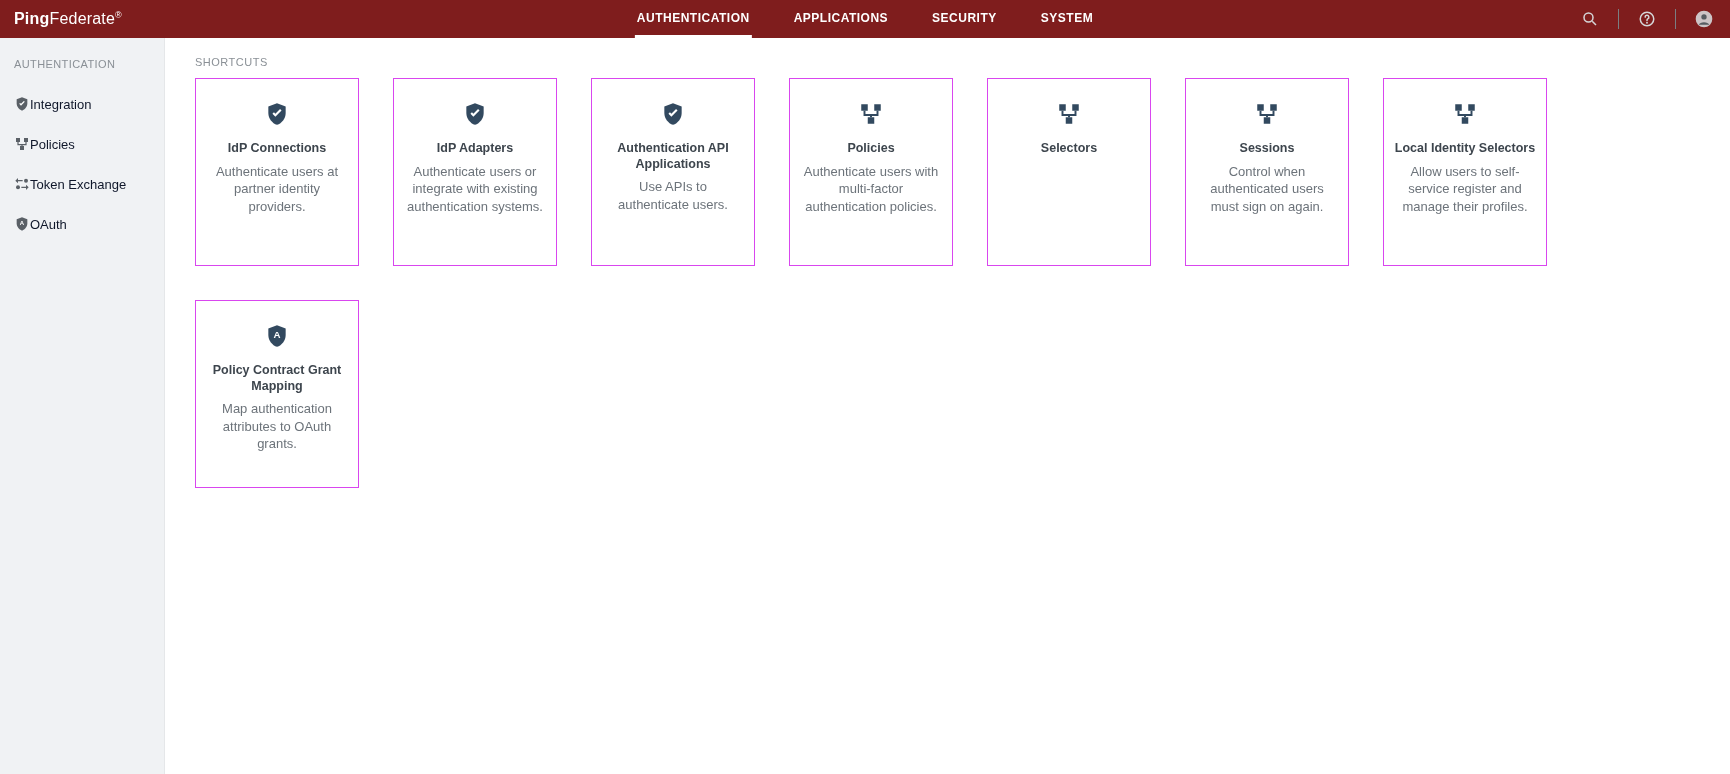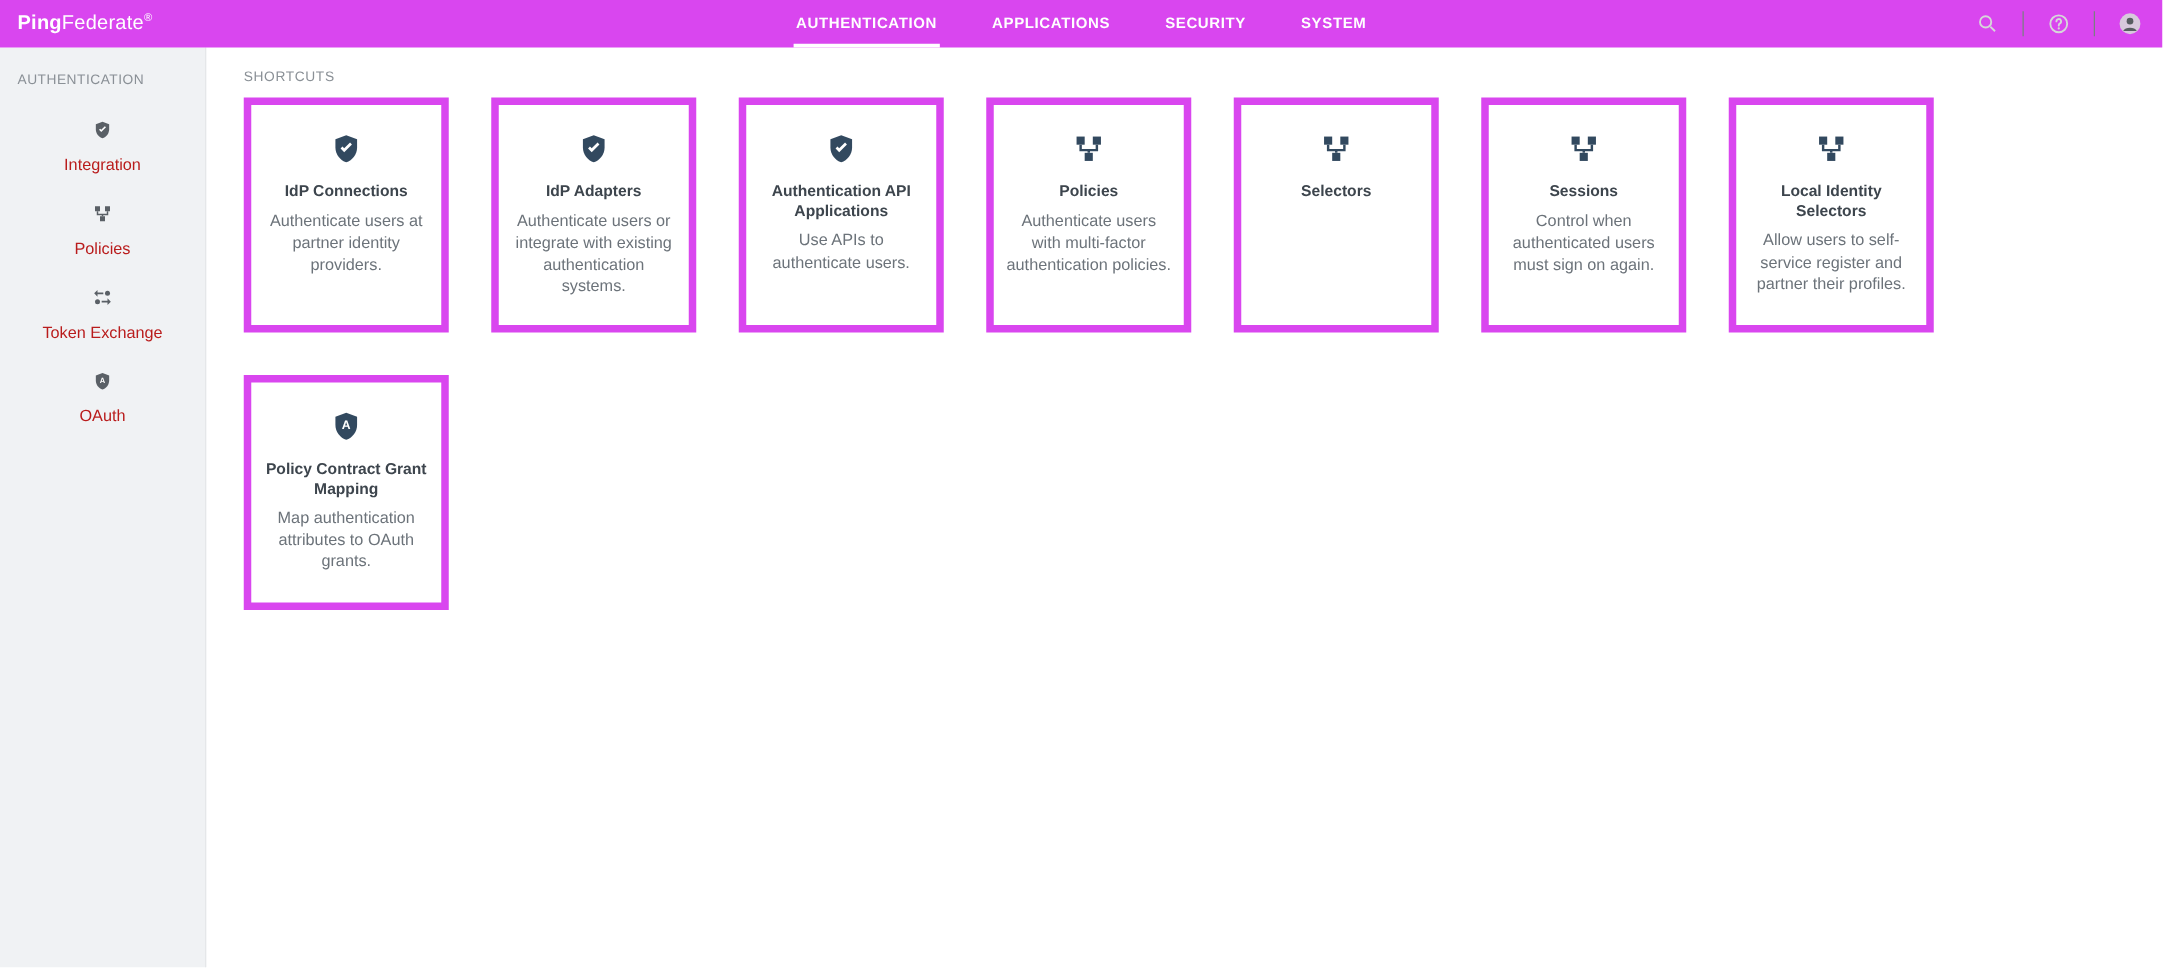"PingFederate®" .topbar { background: #d946ef -> #7f1d1d }
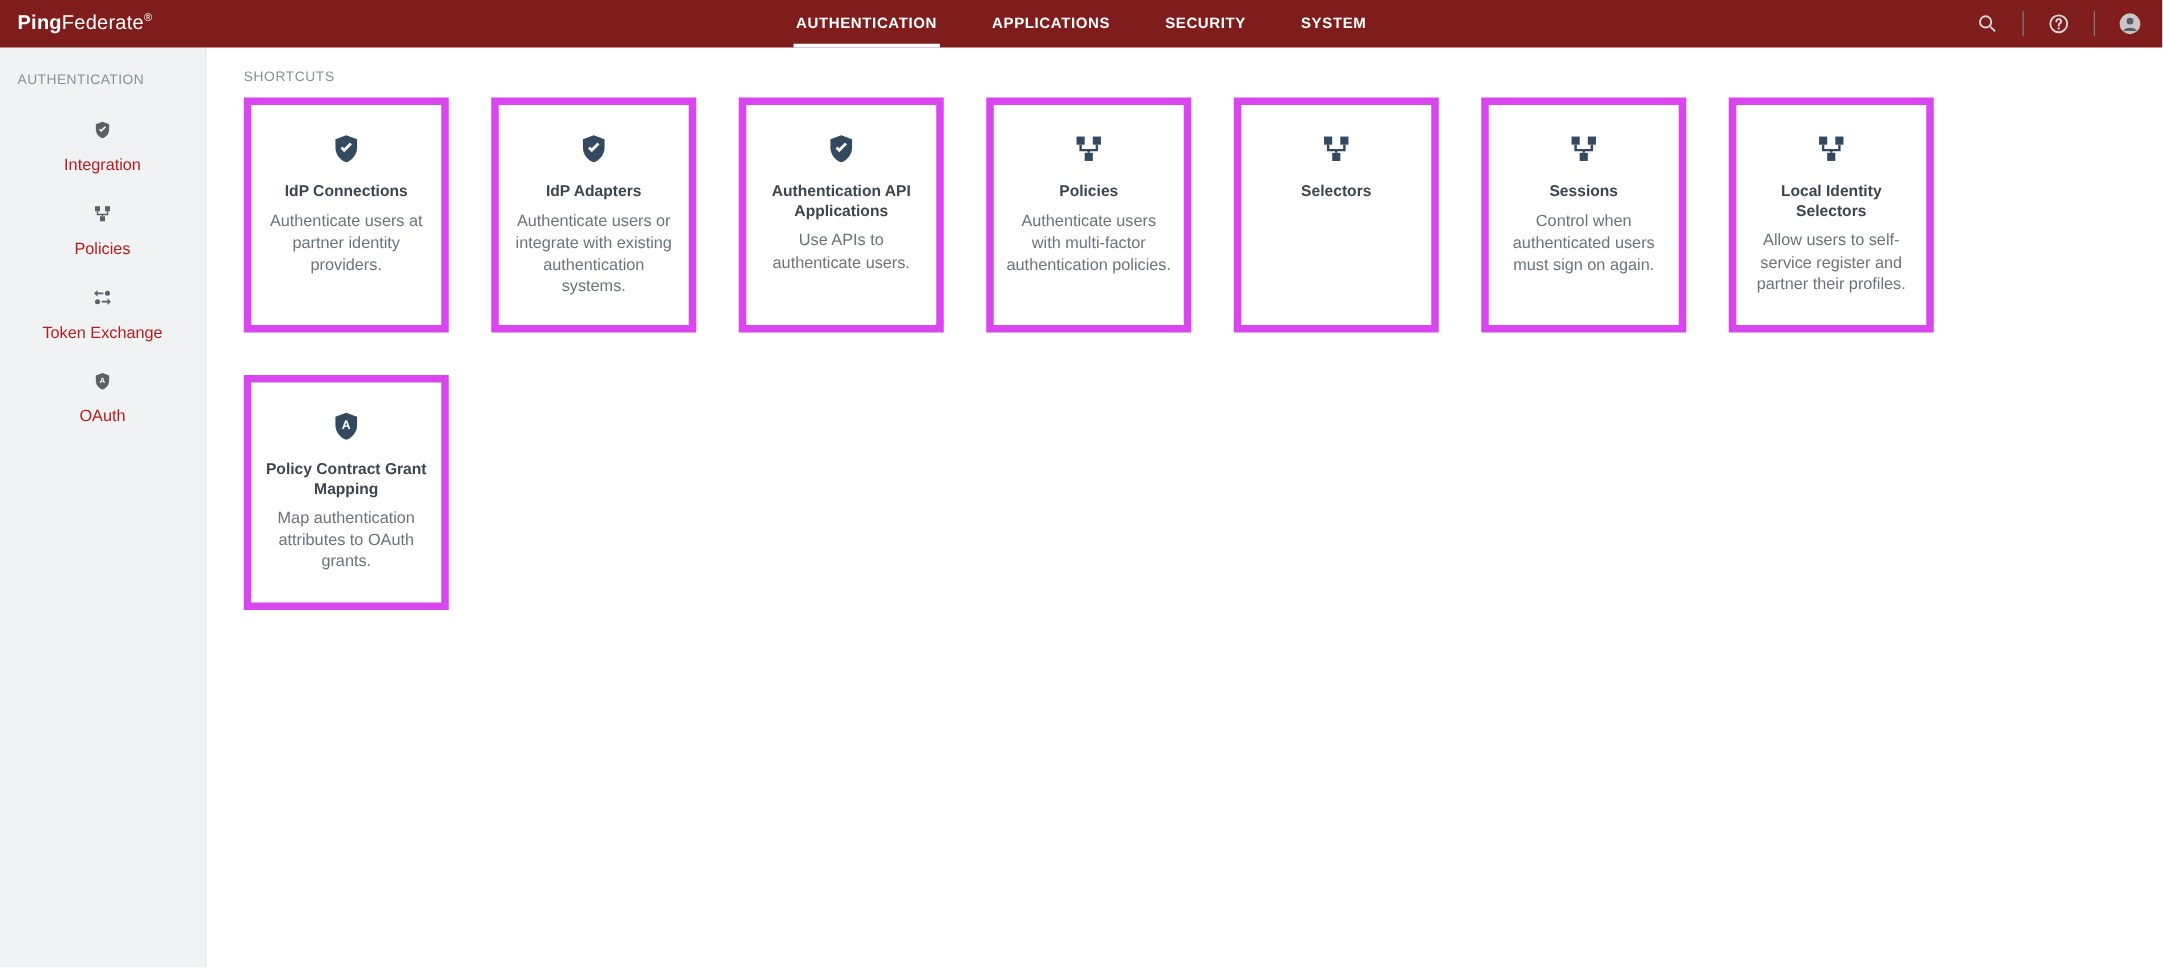"Integration" .side-item { color: #b91c1c -> #0f172a; flex-direction: column -> none; gap: 12px -> 0 }
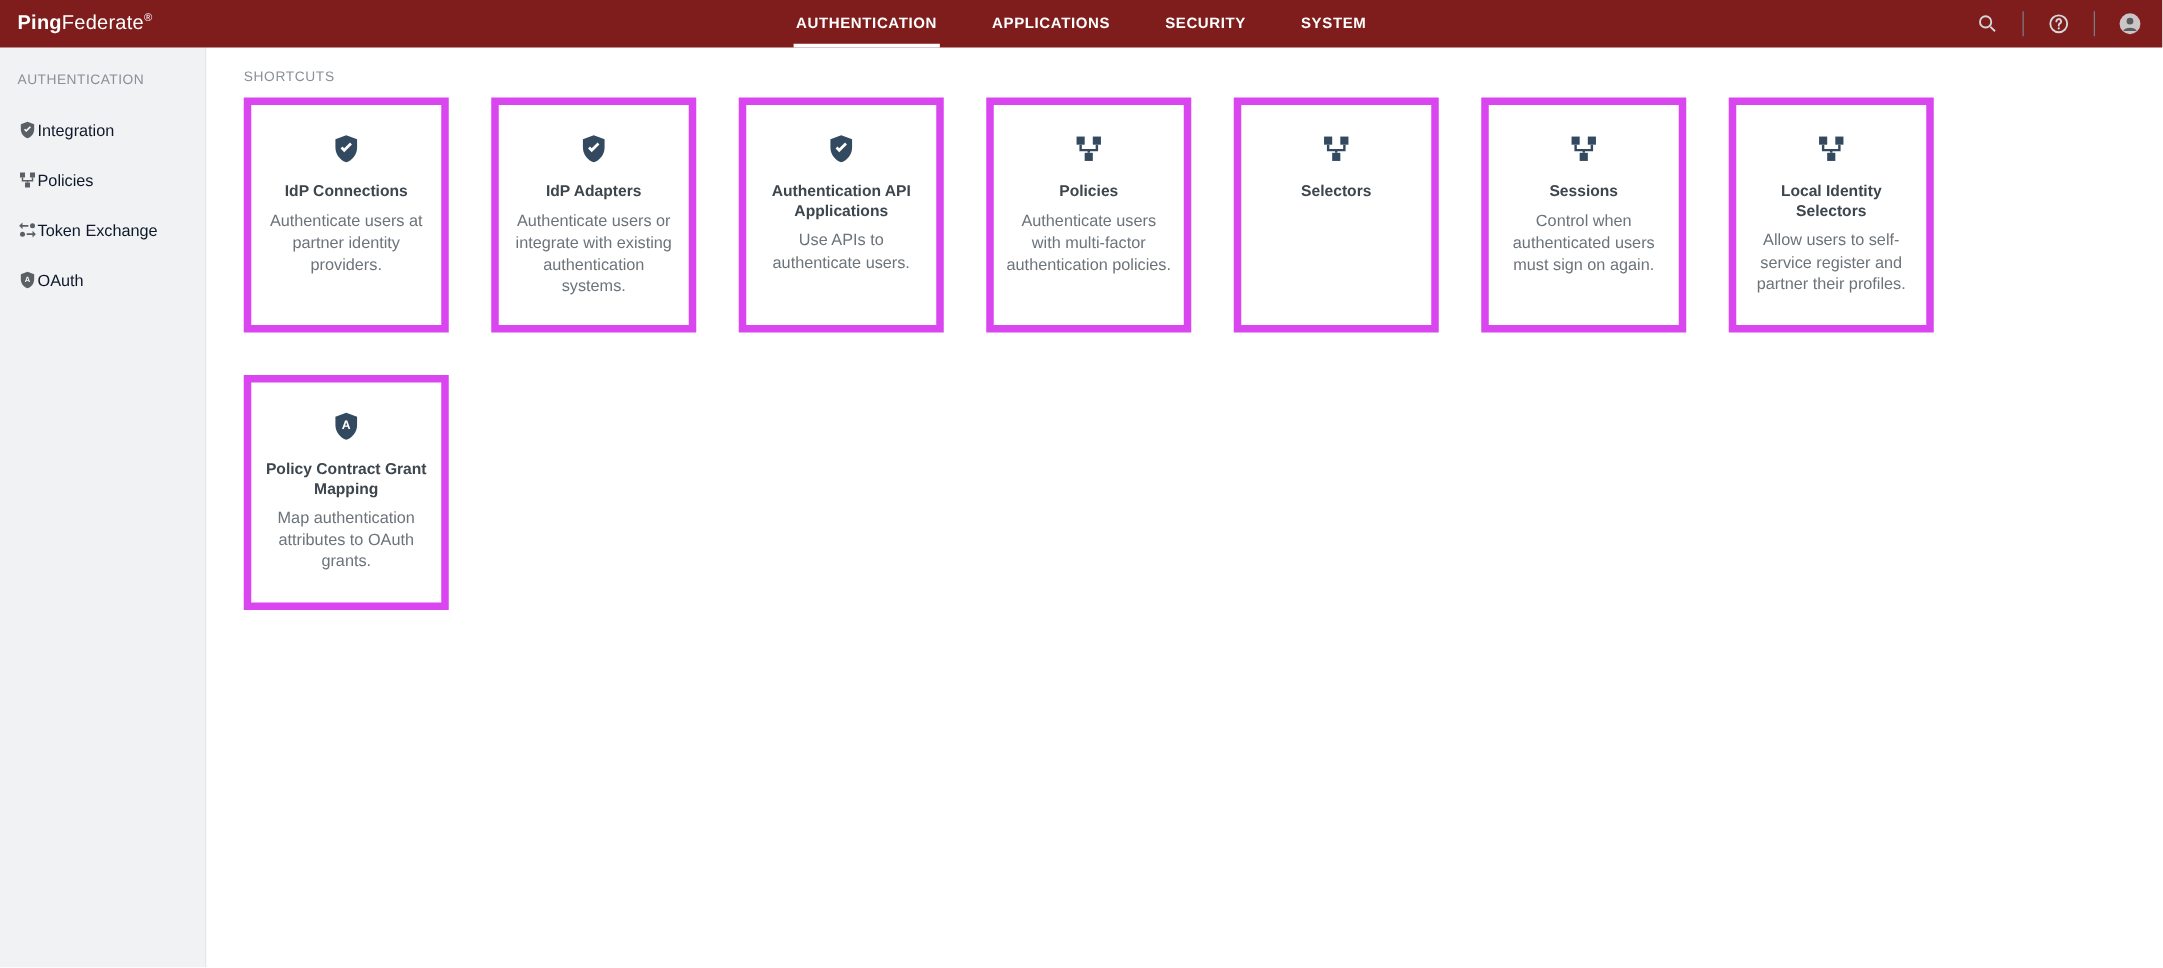"IdP Connections" .card { border: 6px solid #d946ef -> 1px solid #d946ef }
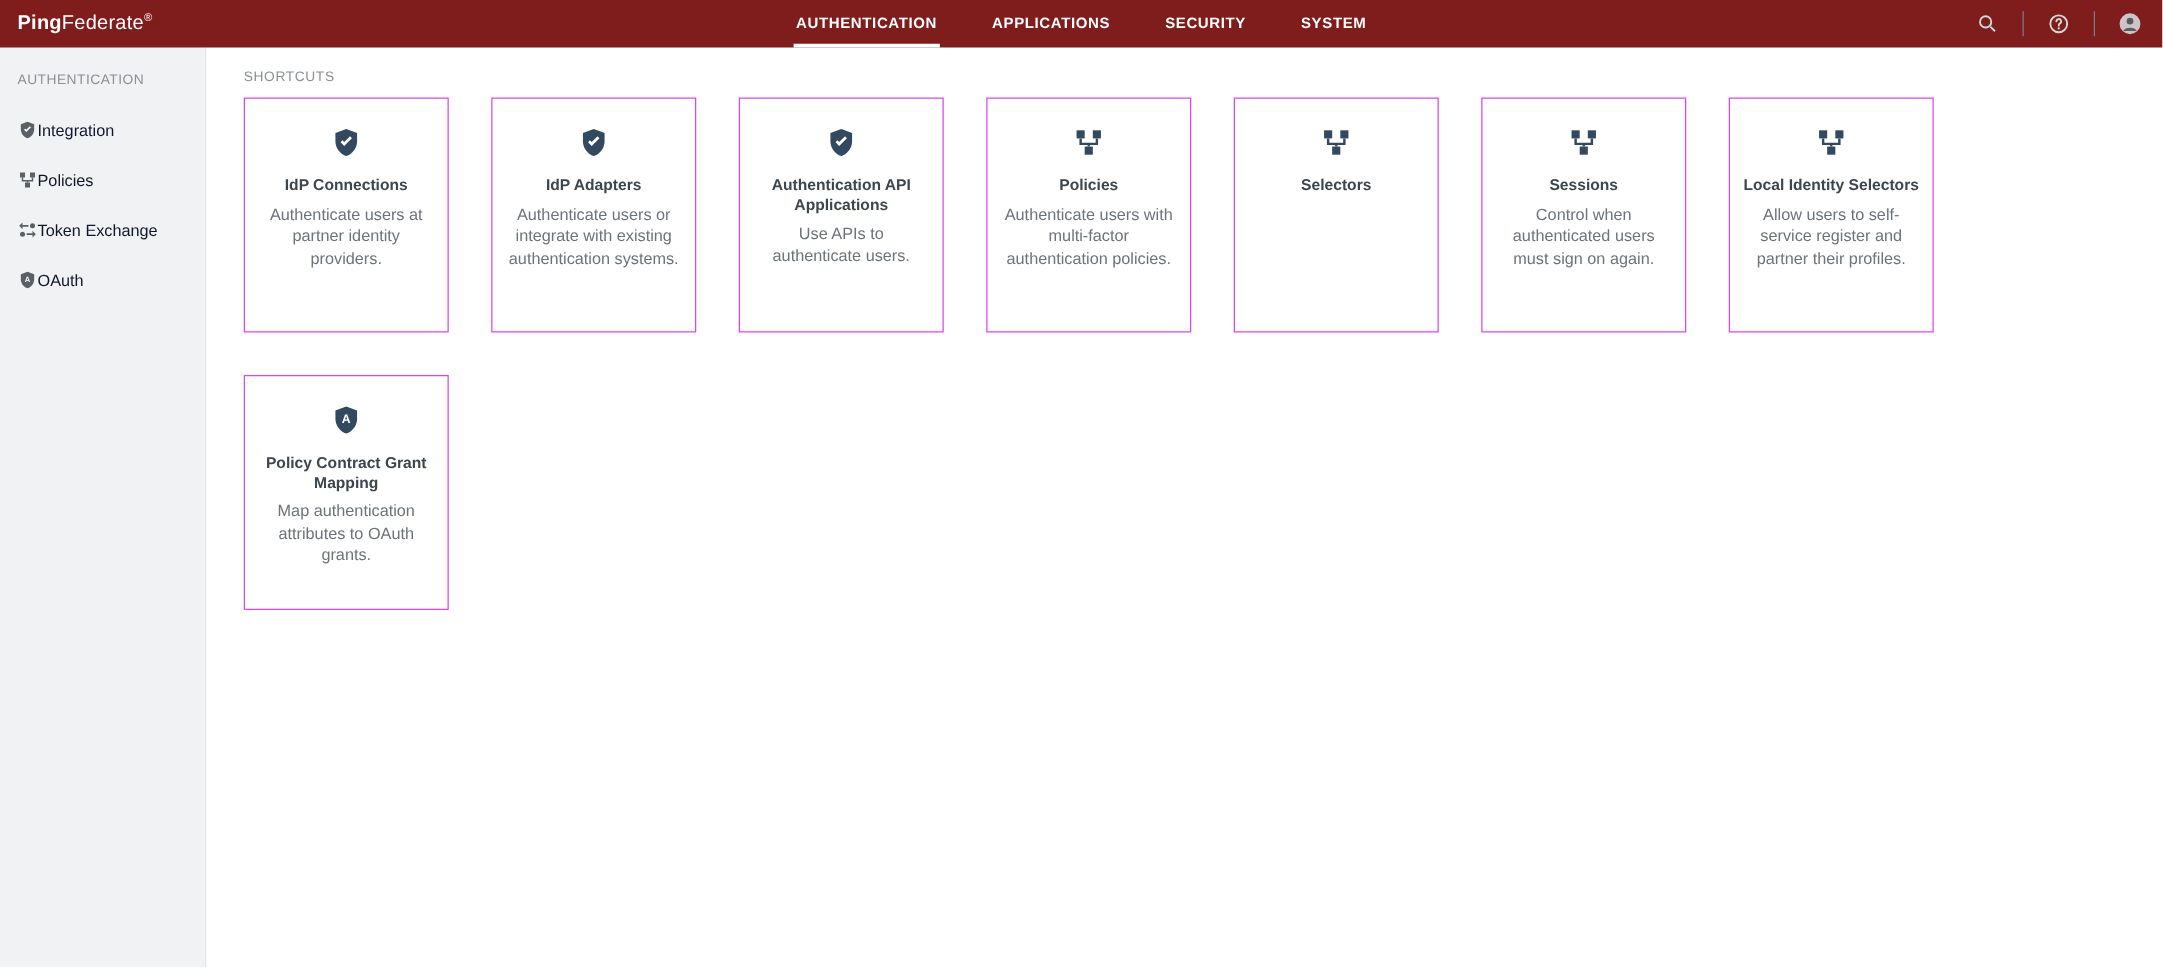"Allow users to self-service register" div.card-desc { text: partner -> manage }
